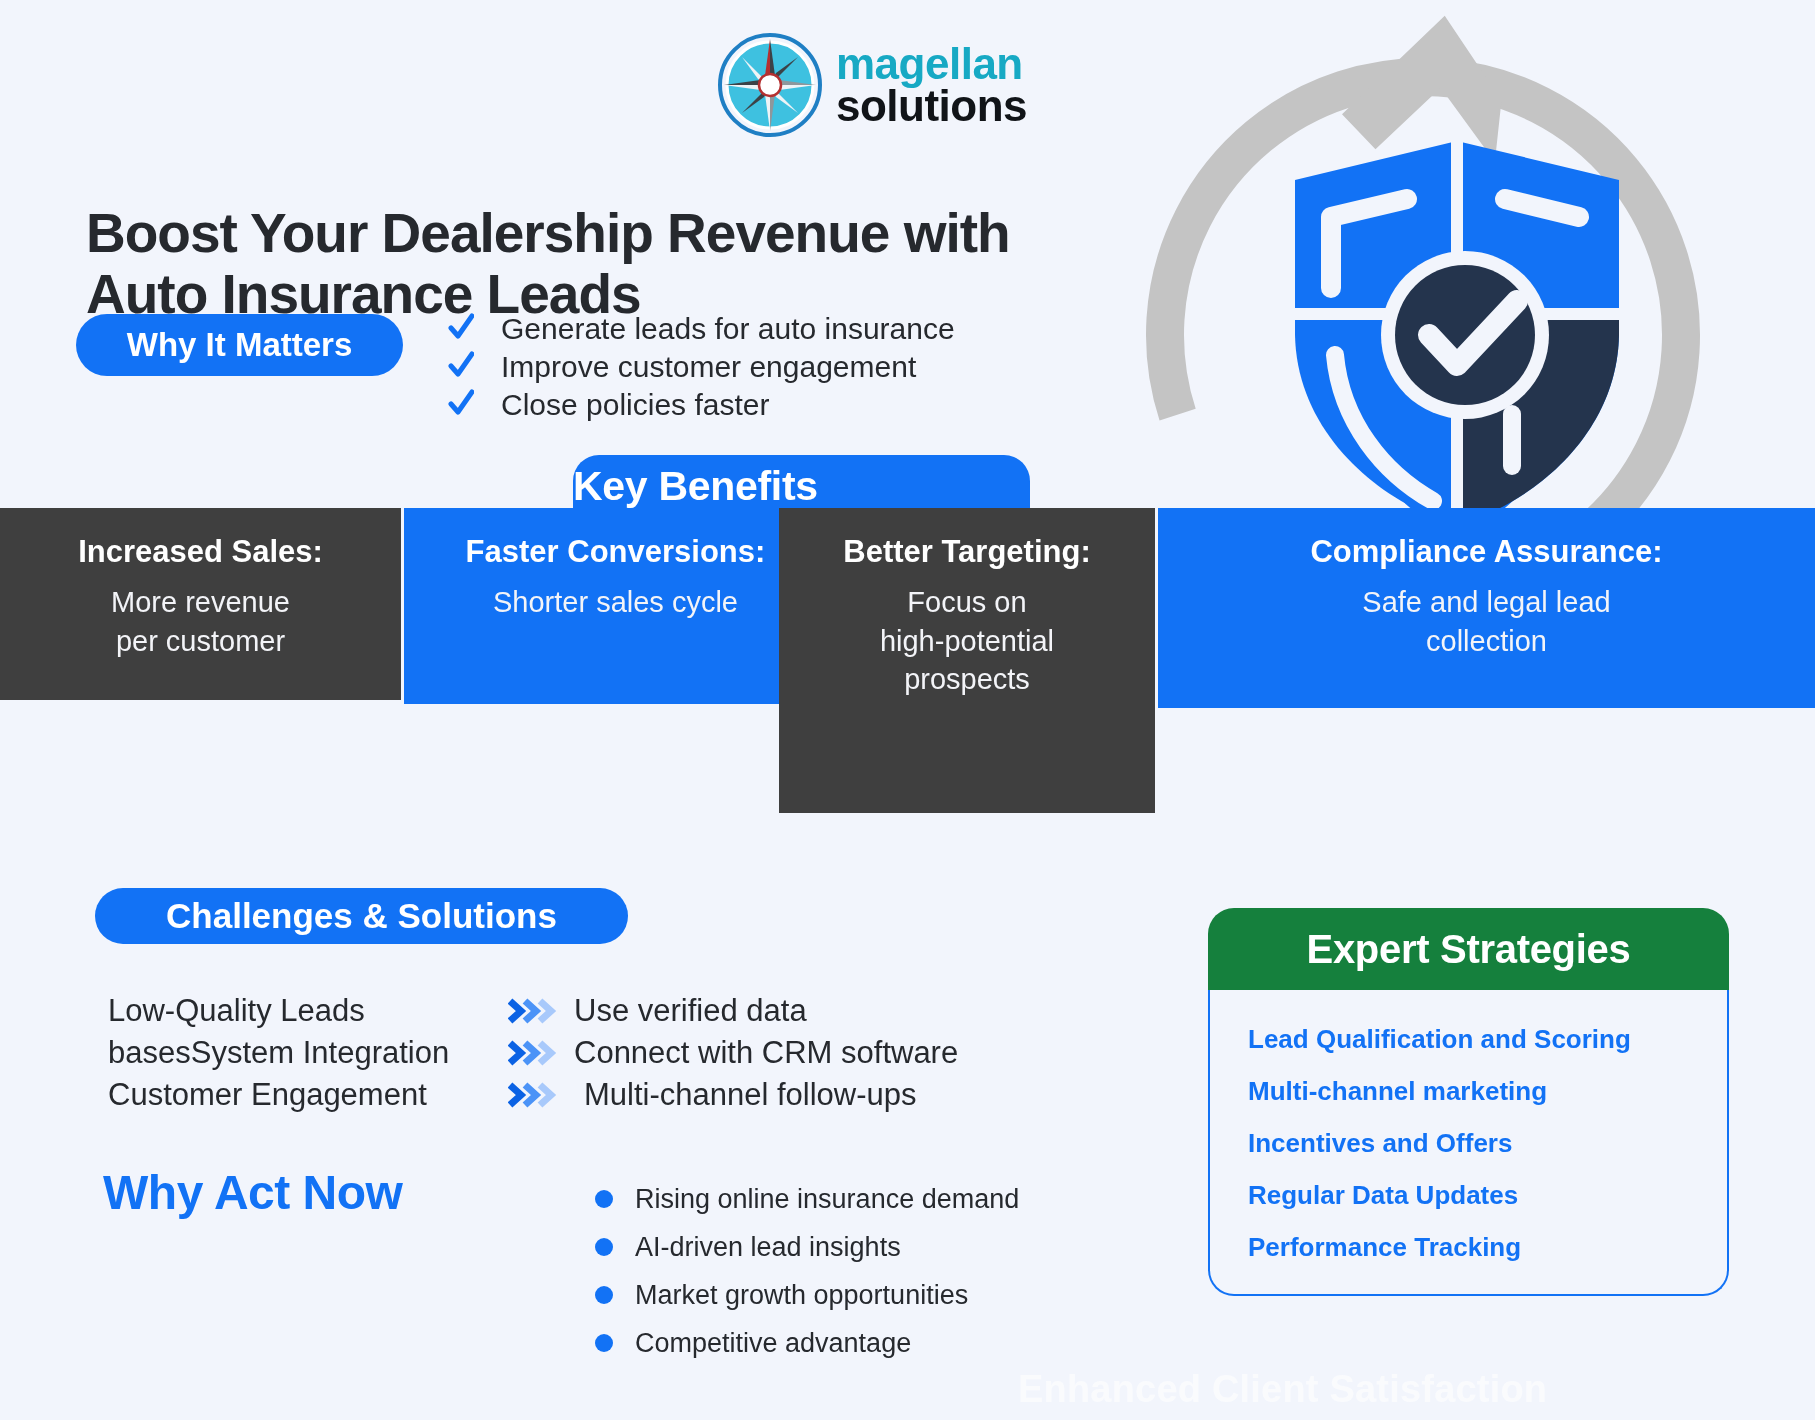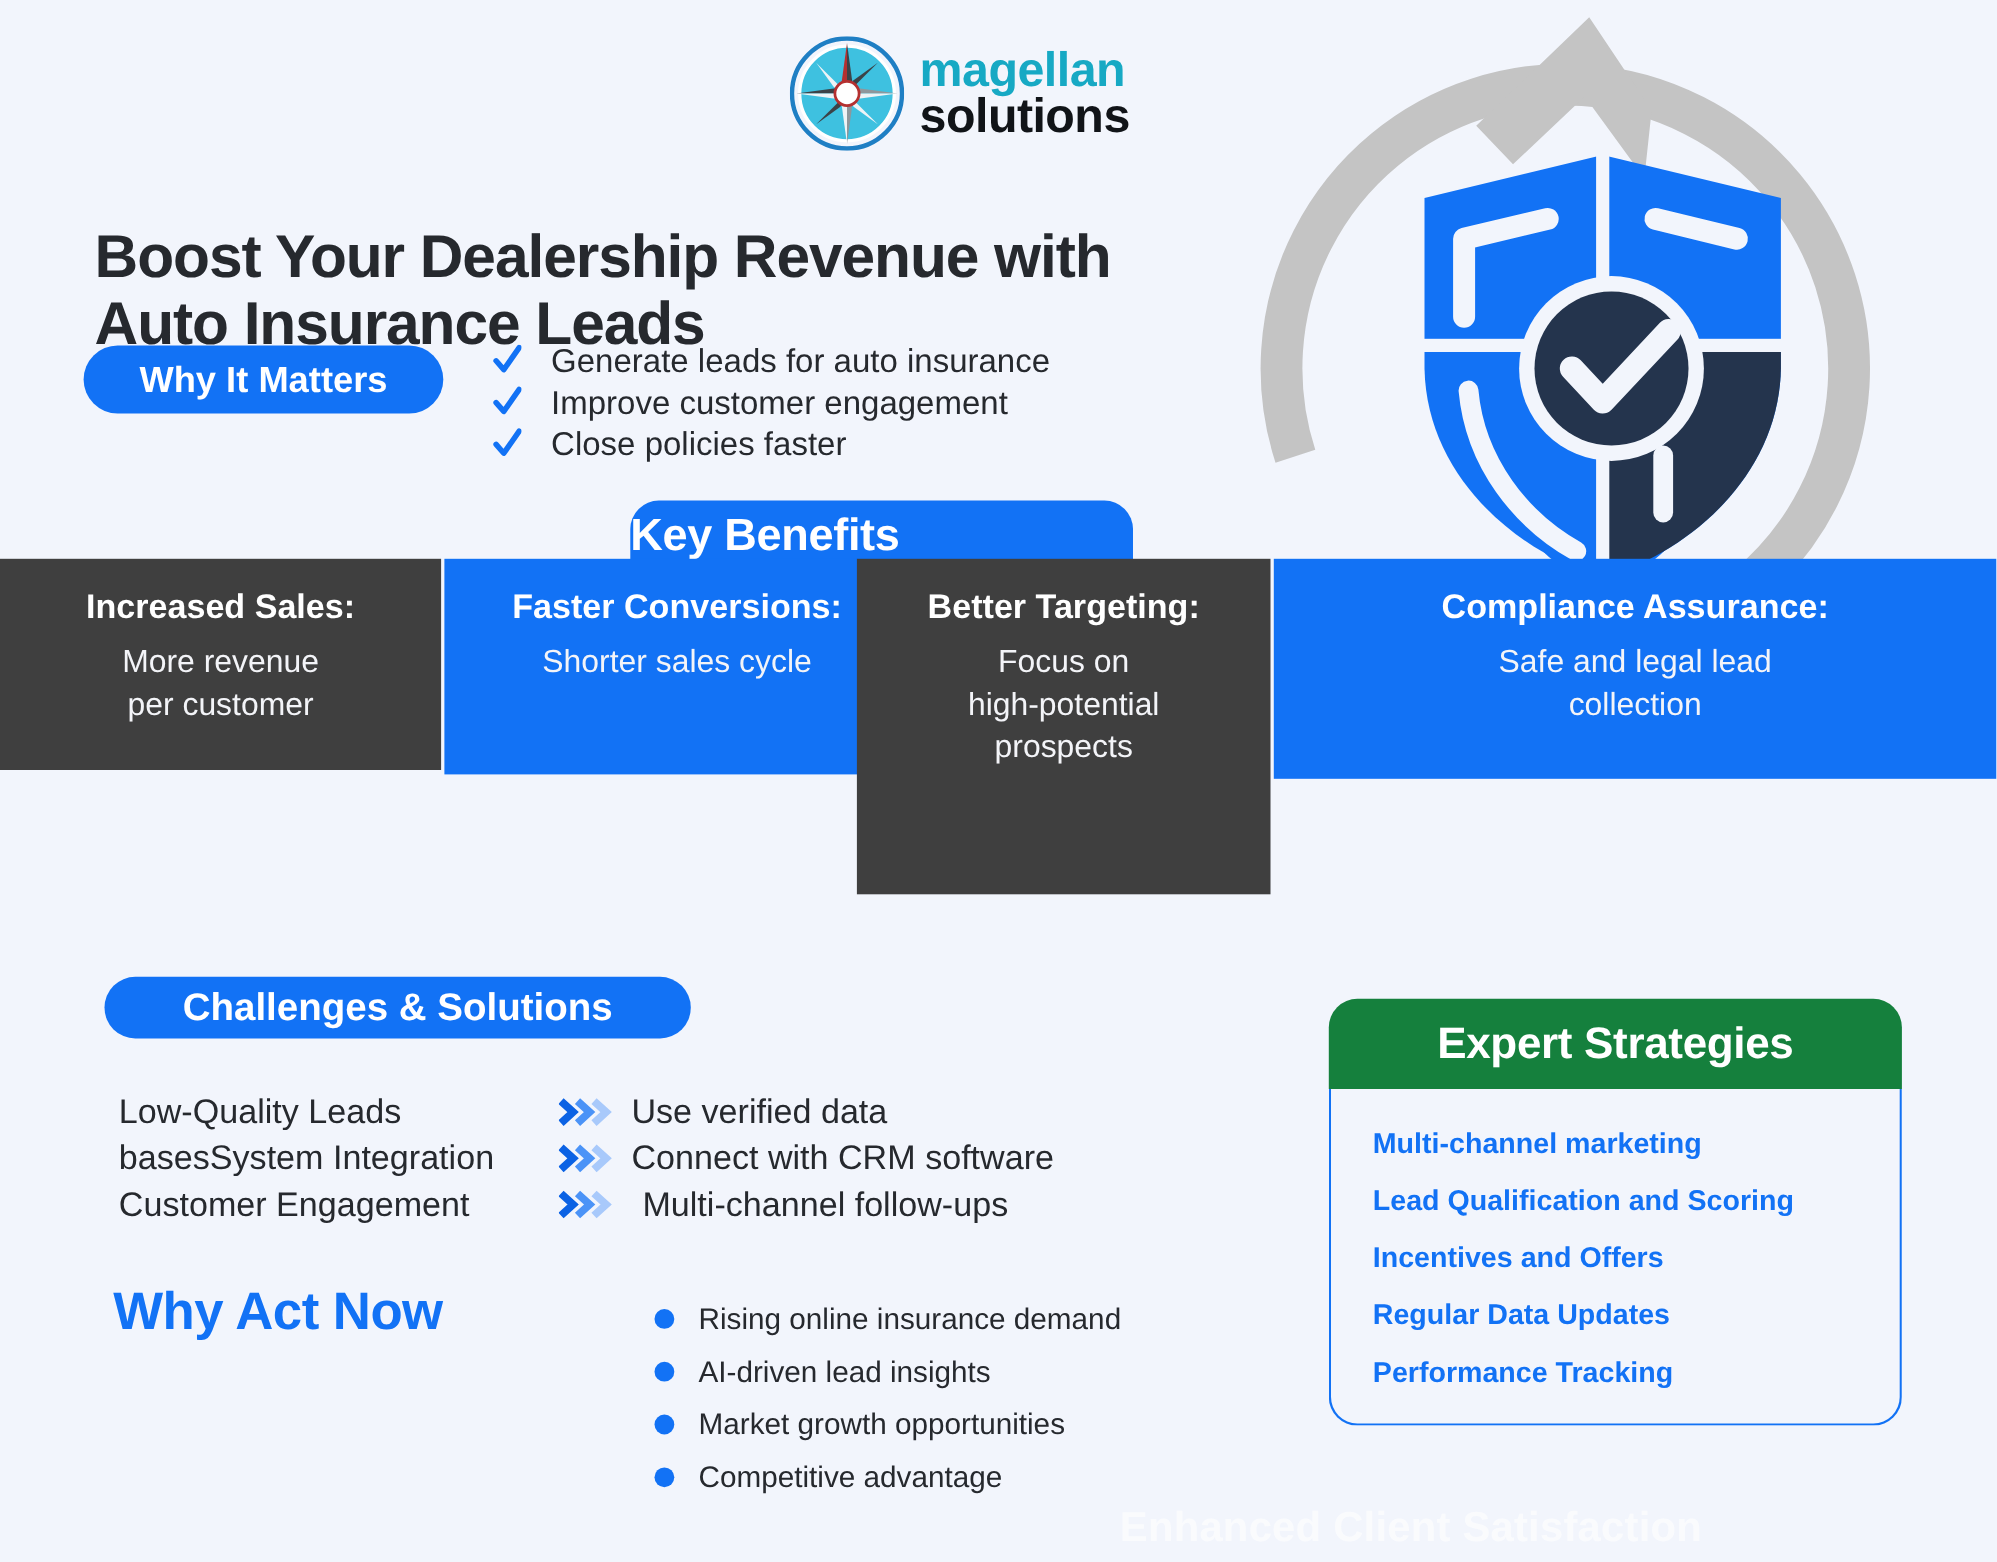"Multi-channel marketing" div.es-item { order: before "Lead Qualification and Scoring" -> after "Lead Qualification and Scoring" }
